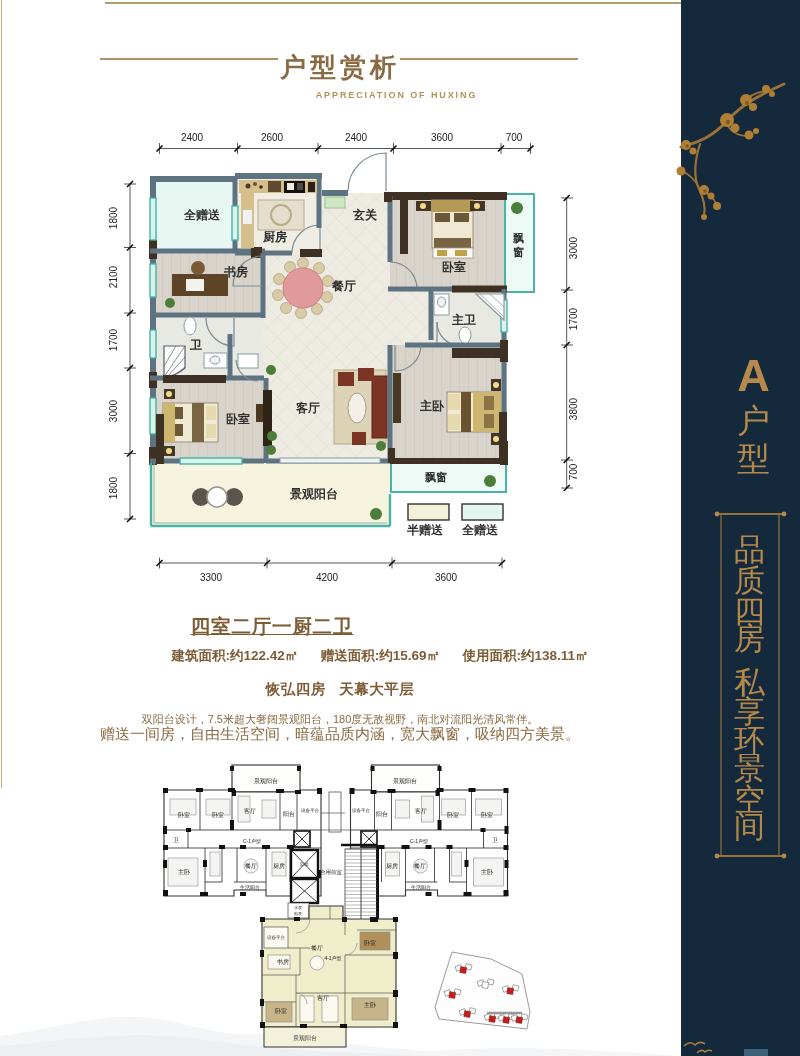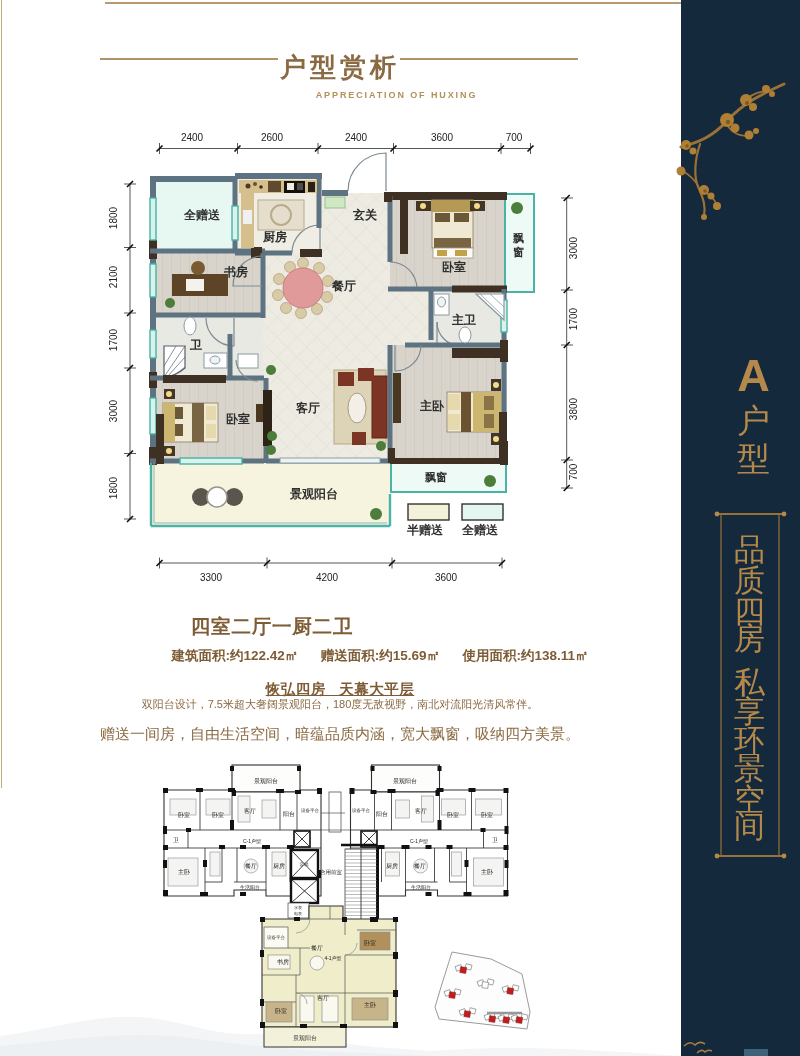"四室二厅一厨二卫" div.abs { text-decoration: none -> underline }
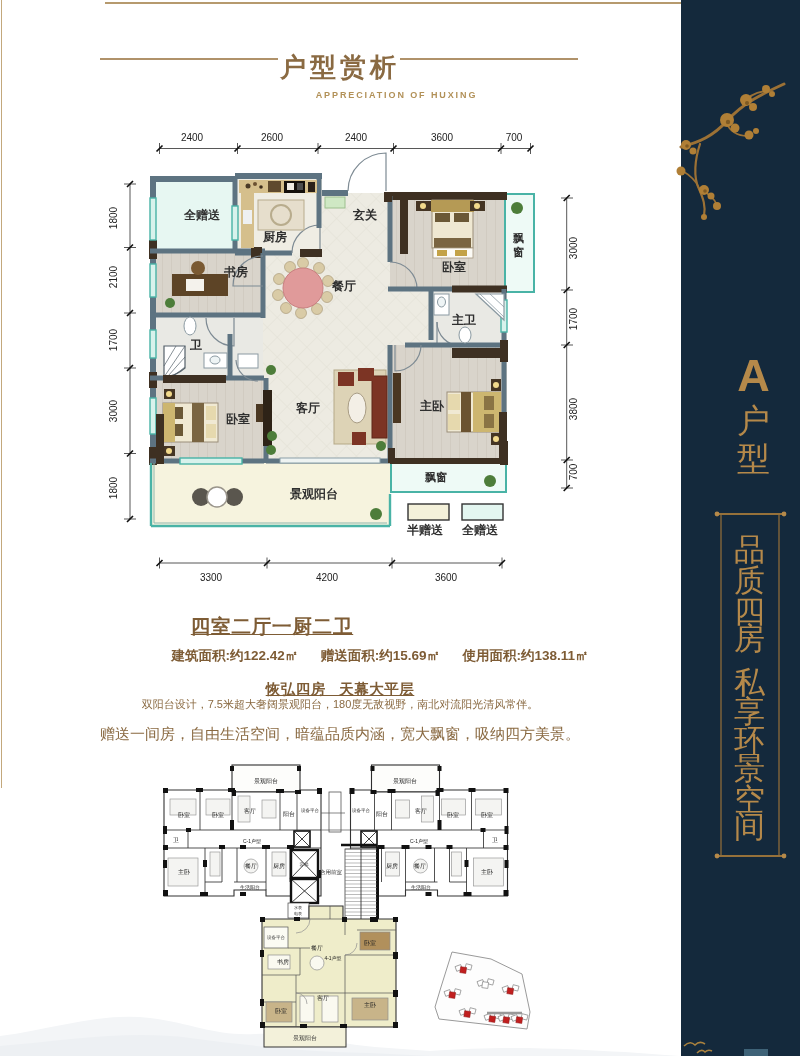"恢弘四房 天幕大平层" div.abs { text-decoration: underline -> none }
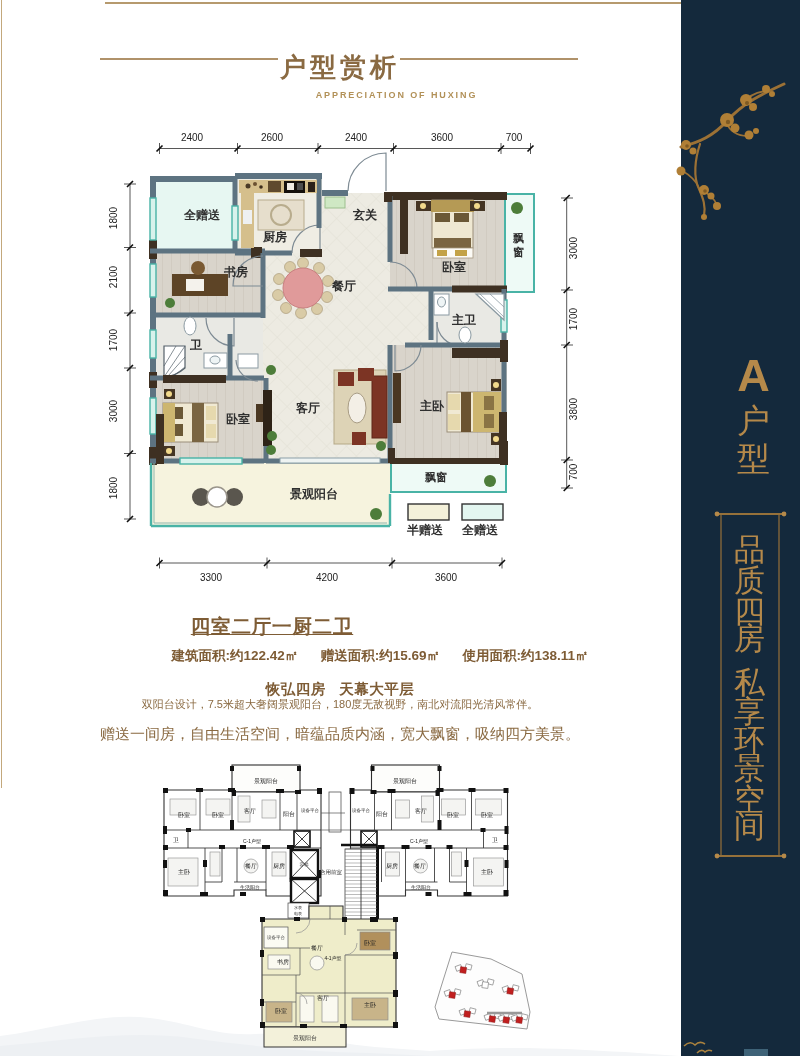"双阳台设计，7.5米超大奢阔景观阳台，180度无敌视野，南北对流阳光清风常伴。" div.abs { top: 697px -> 712px }
